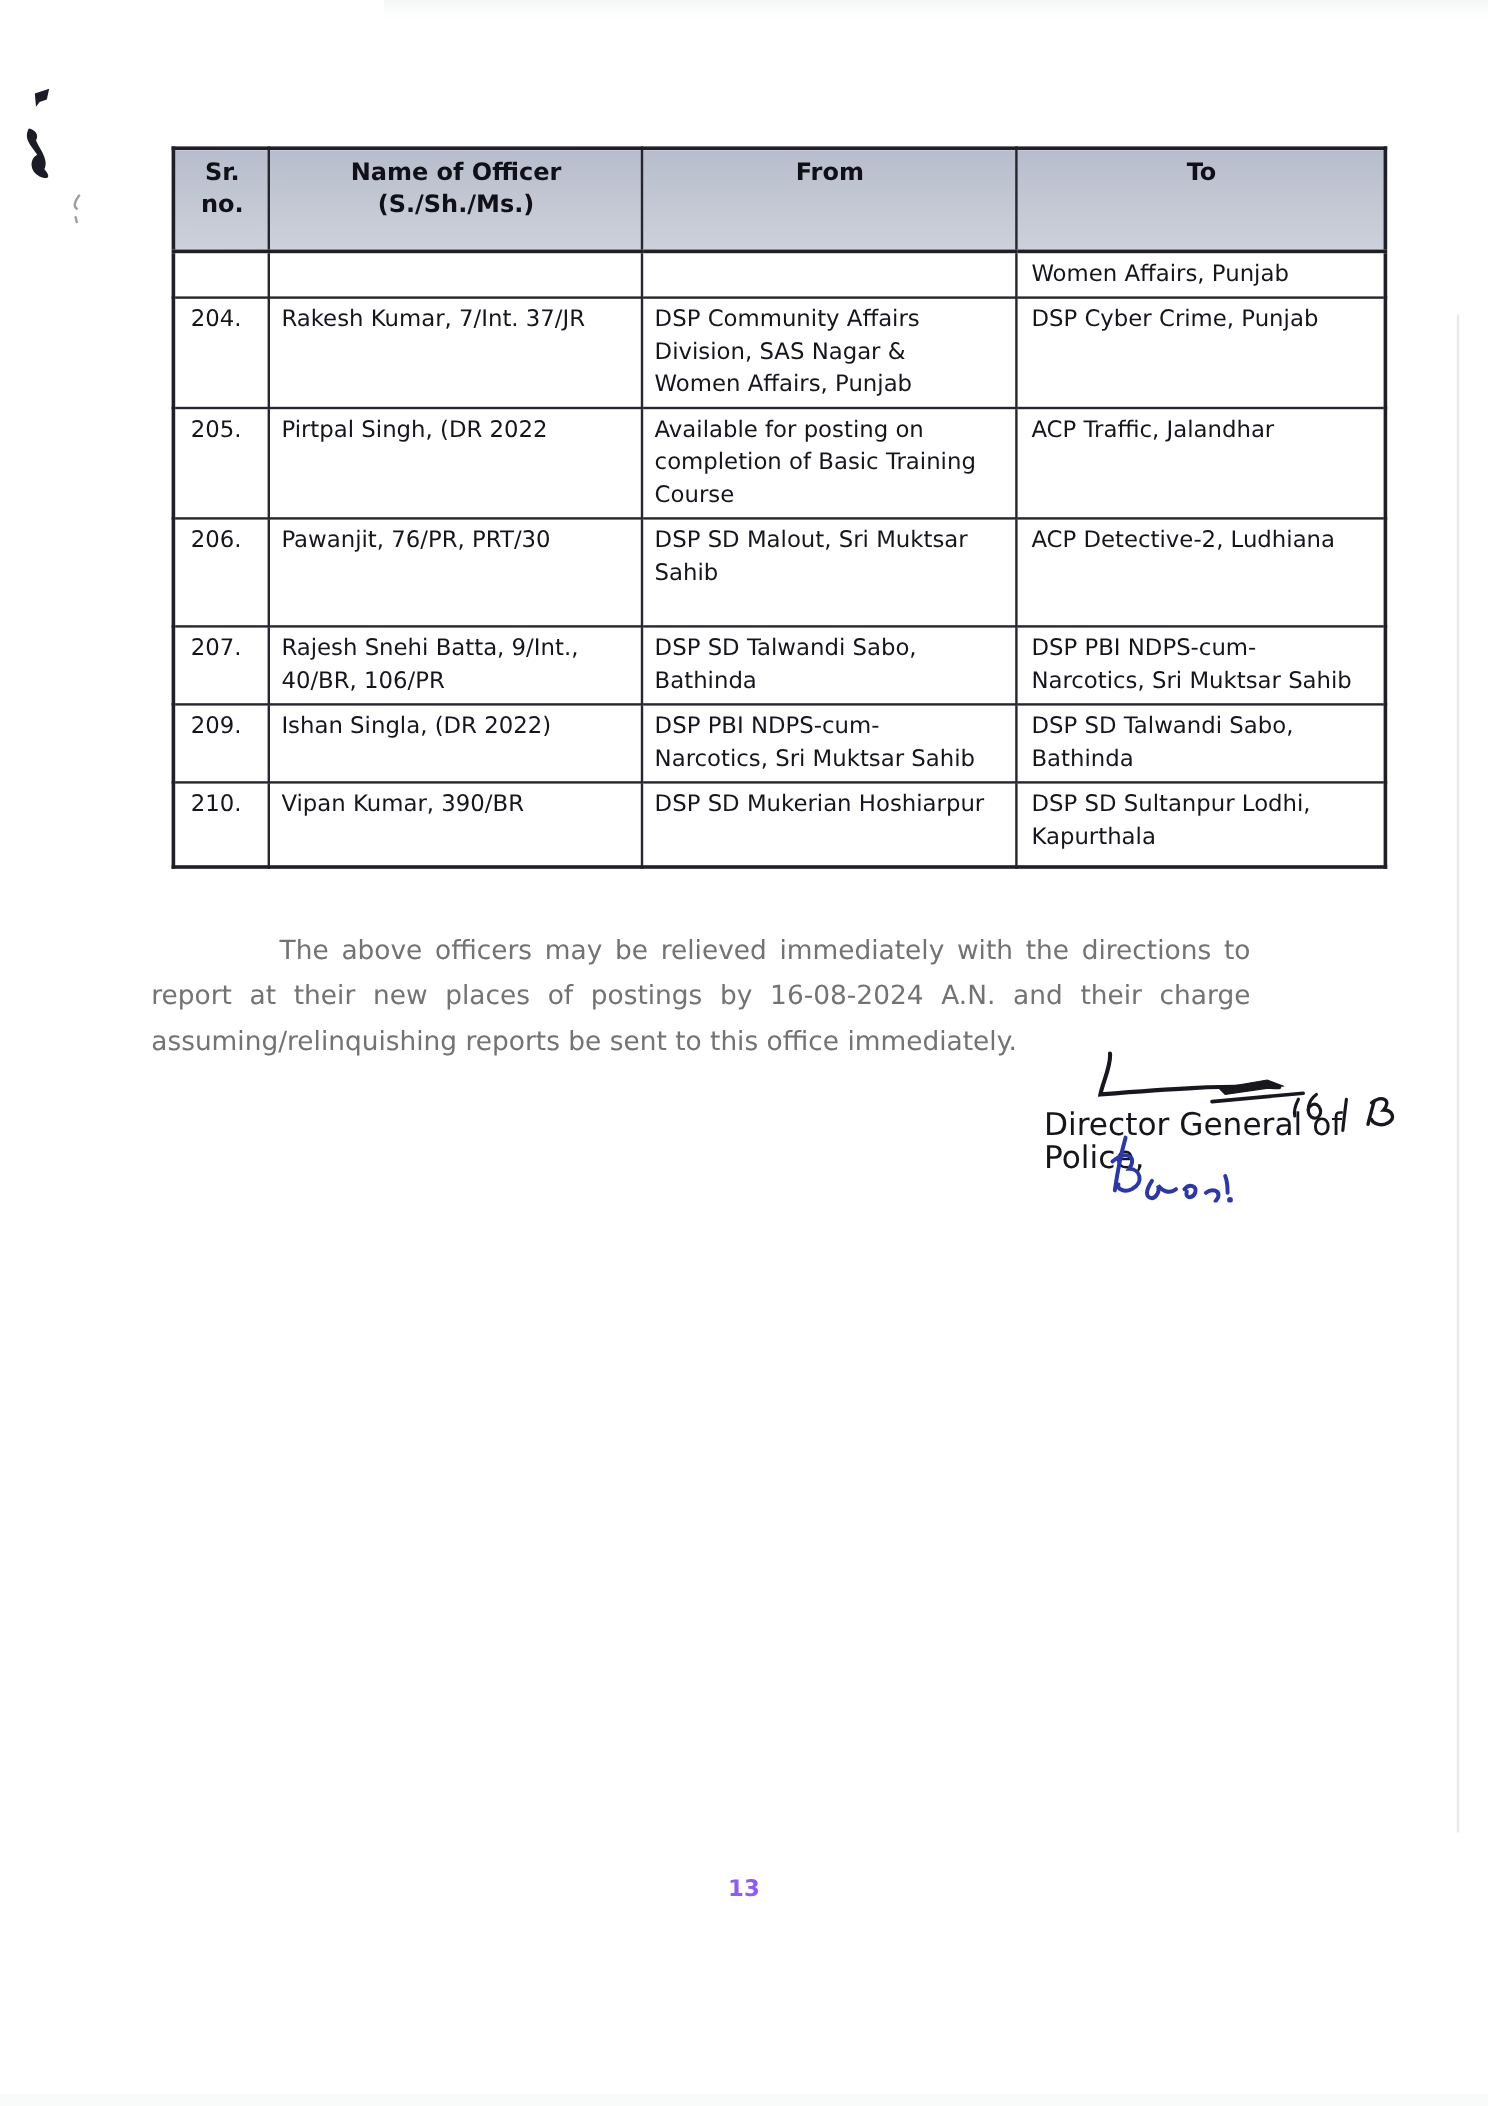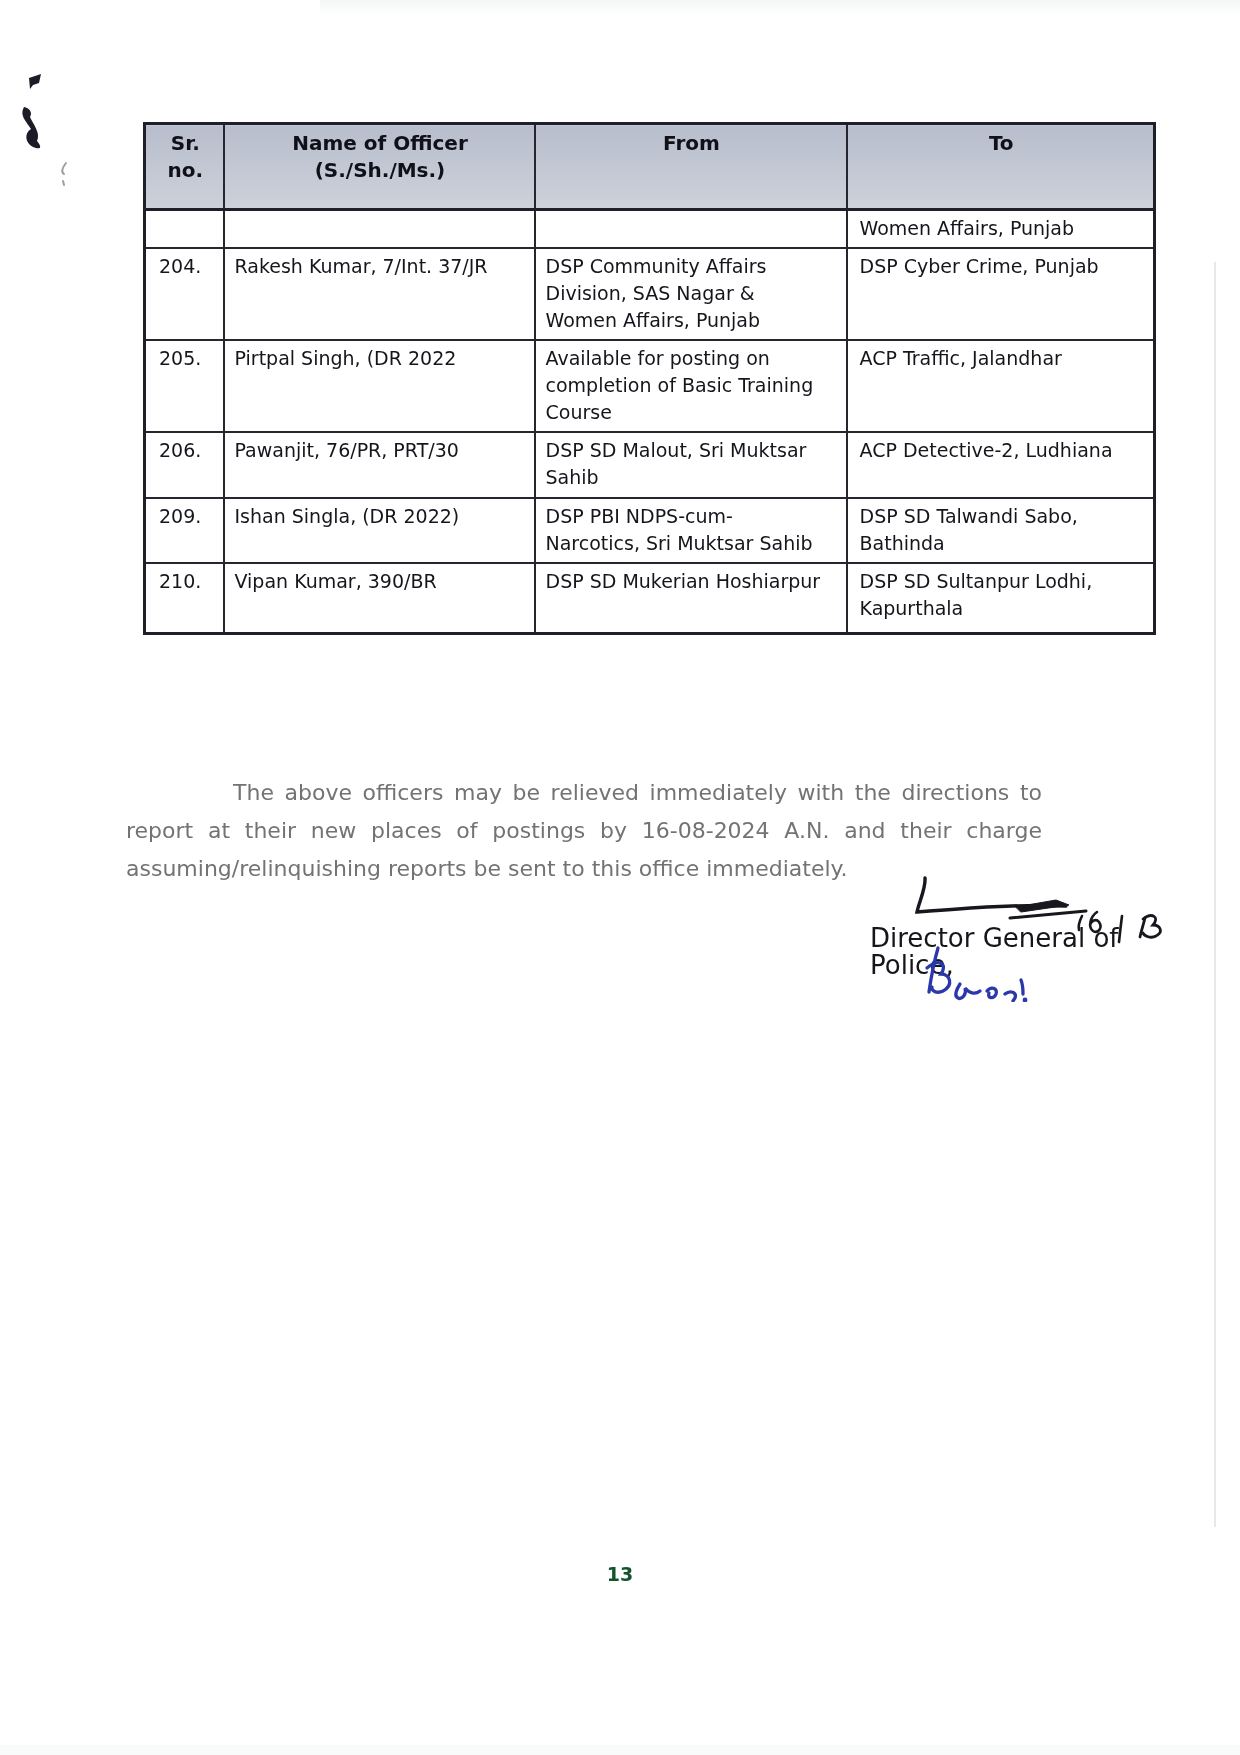"206." tr { height: 66px -> 90px }
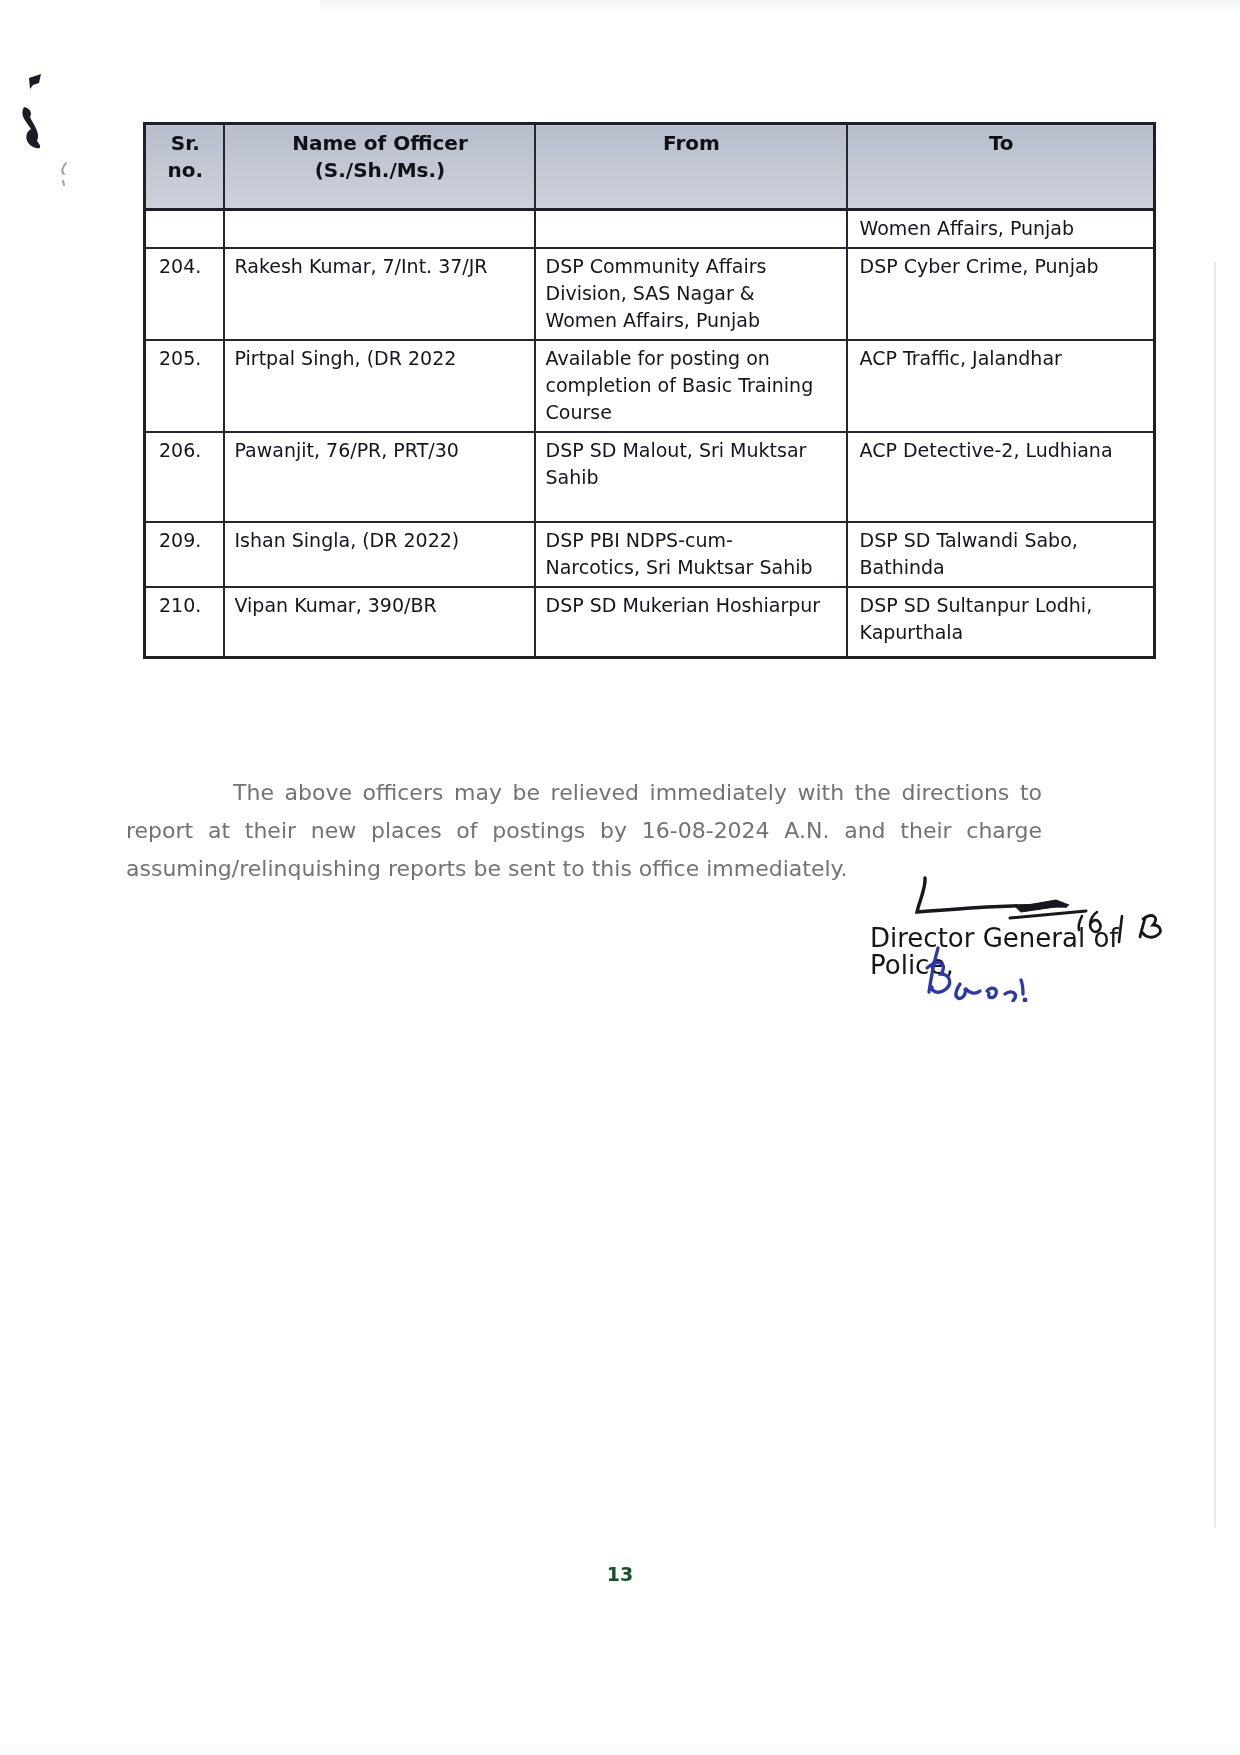"207." tr { html: none -> <tr> <td>207.</td> <td>Rajesh Snehi Batta, 9/Int., 40/BR, 106/PR</td> <td>DSP SD Talwandi Sabo, Bathinda</td> <td>DSP PBI NDPS-cum- Narcotics, Sri Muktsar Sahib</td> </tr> }
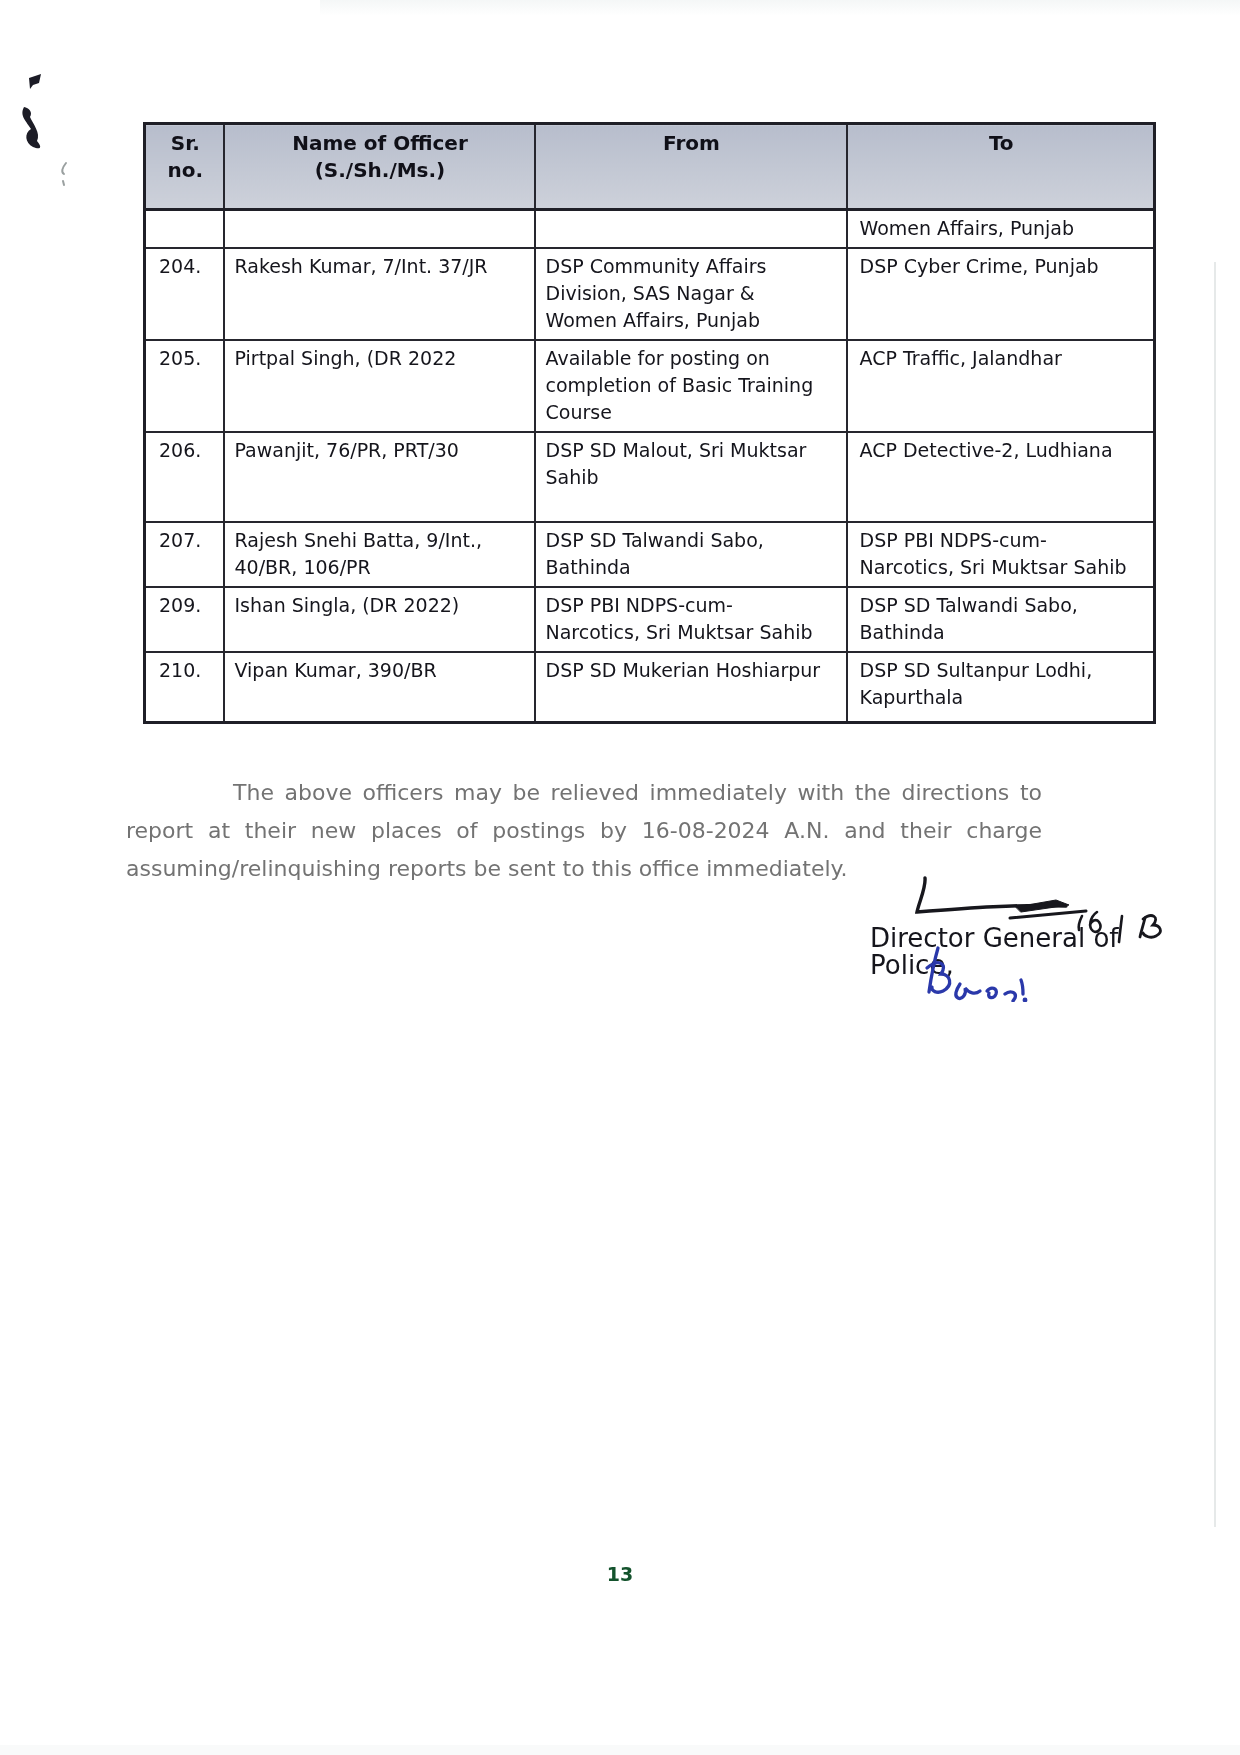"13" .page-num { color: #14532d -> #8b5cf6 }
